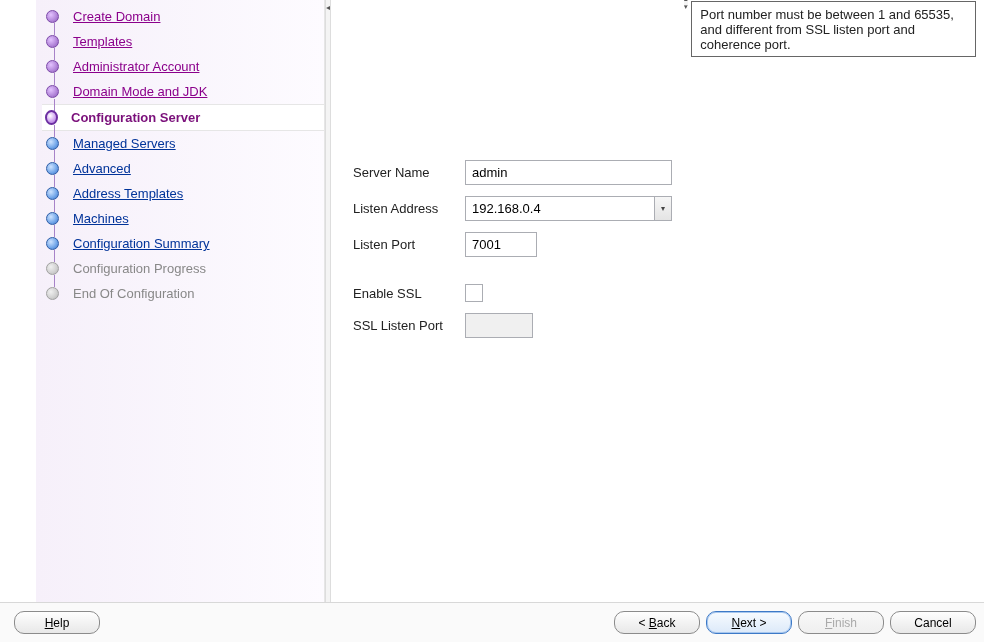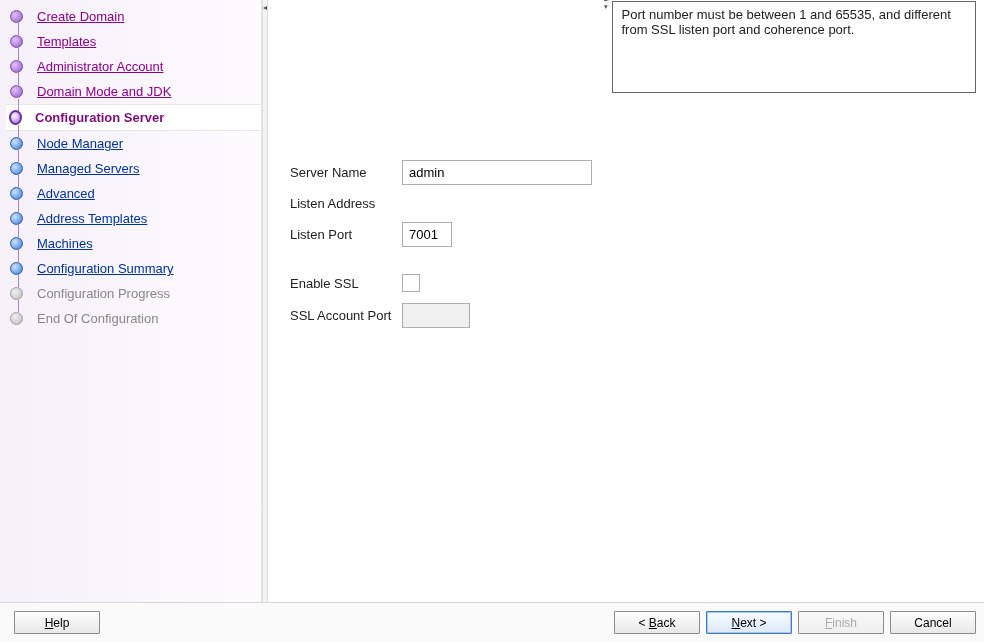"Create Domain" .sidebar { margin-left: none -> 36px; width: 262px -> 289px }
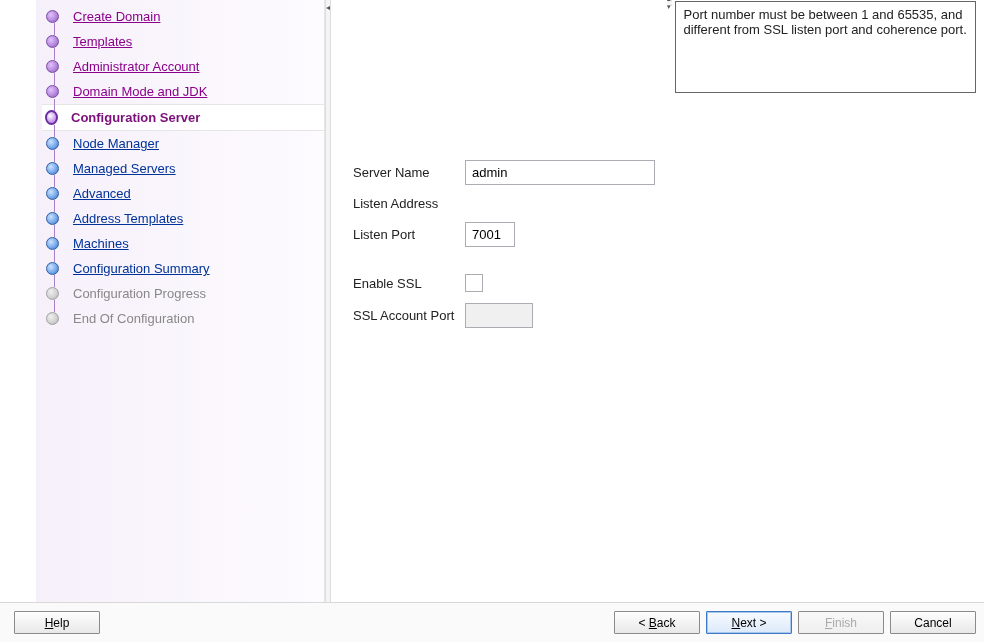"Port number must be between" .status-area { height: 92px -> 56px }
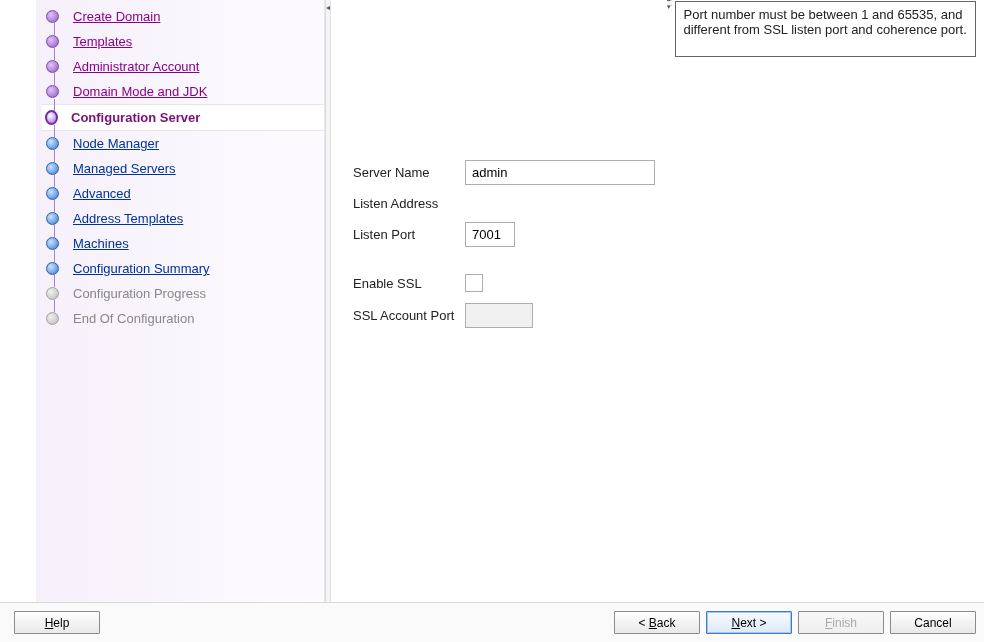"Node Manager" div.wiz-step { html: <div> <div></div> <div></div> <span>Node Manager</span> </div> -> none }
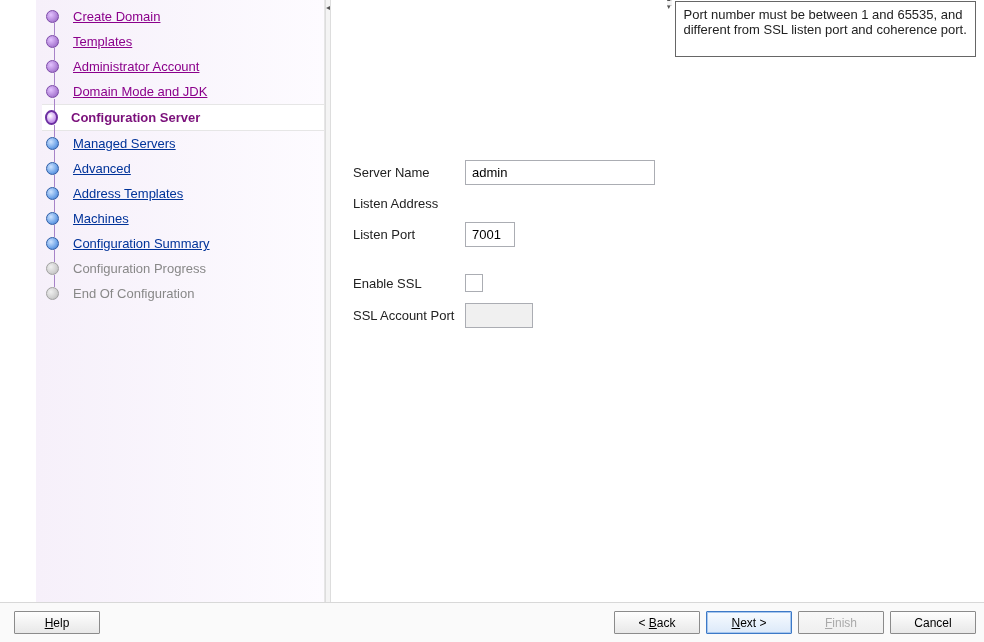"192.168.0.4" div.combo { html: none -> <div> <input> <div>▾</div> </div> }
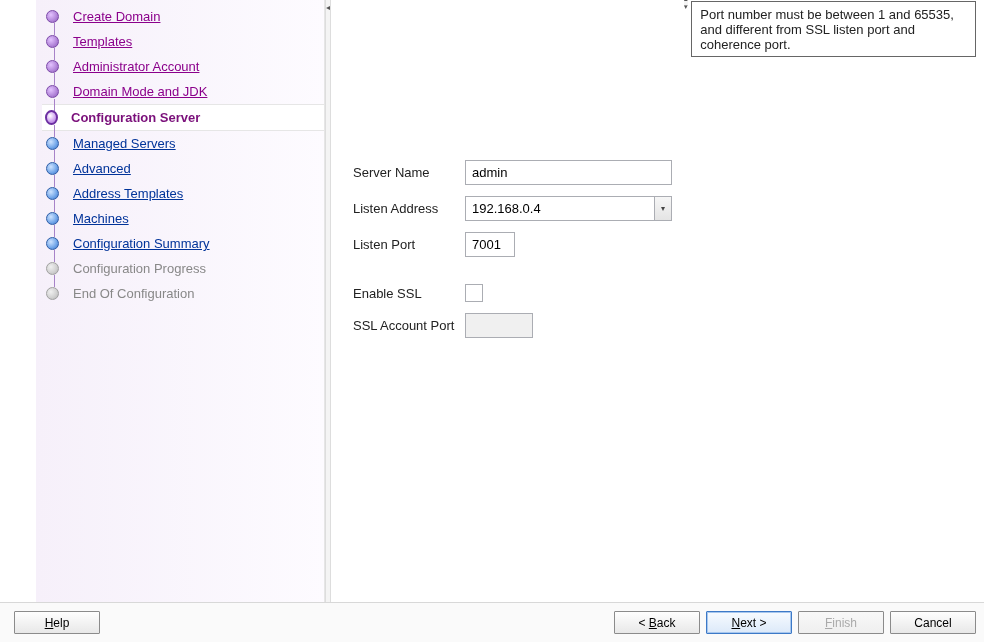"7001" input { width: 50px -> 72px }
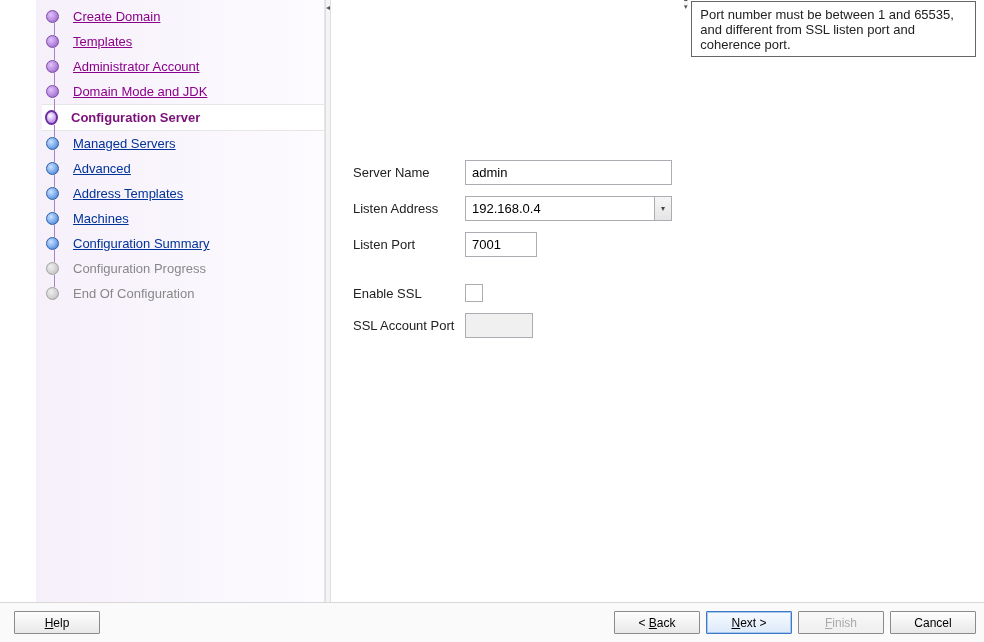"SSL Account Port" label { text: Account -> Listen }
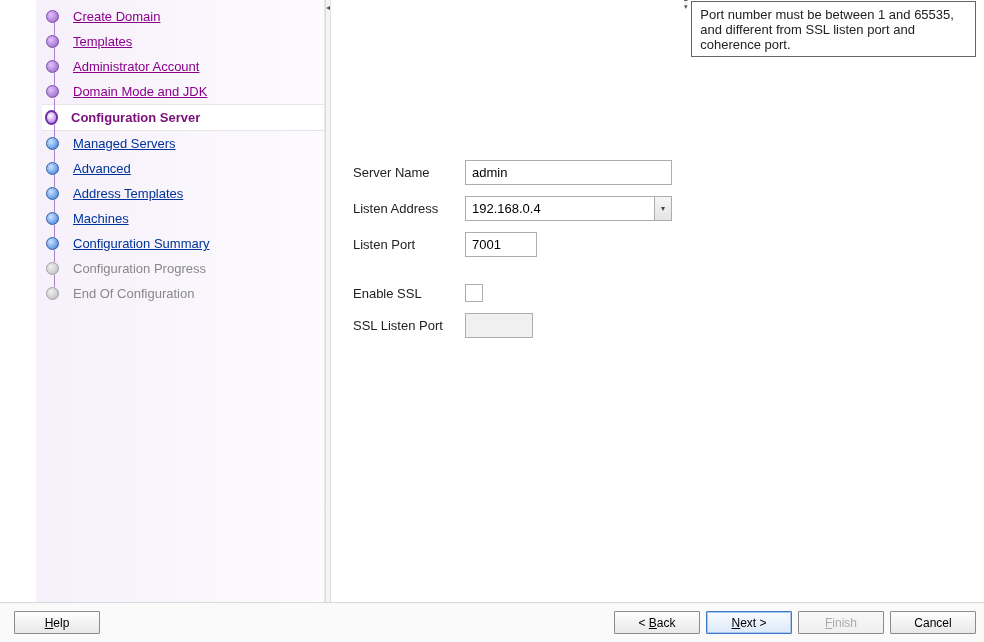"Help" .btn { border-radius: 1px -> 10px }
